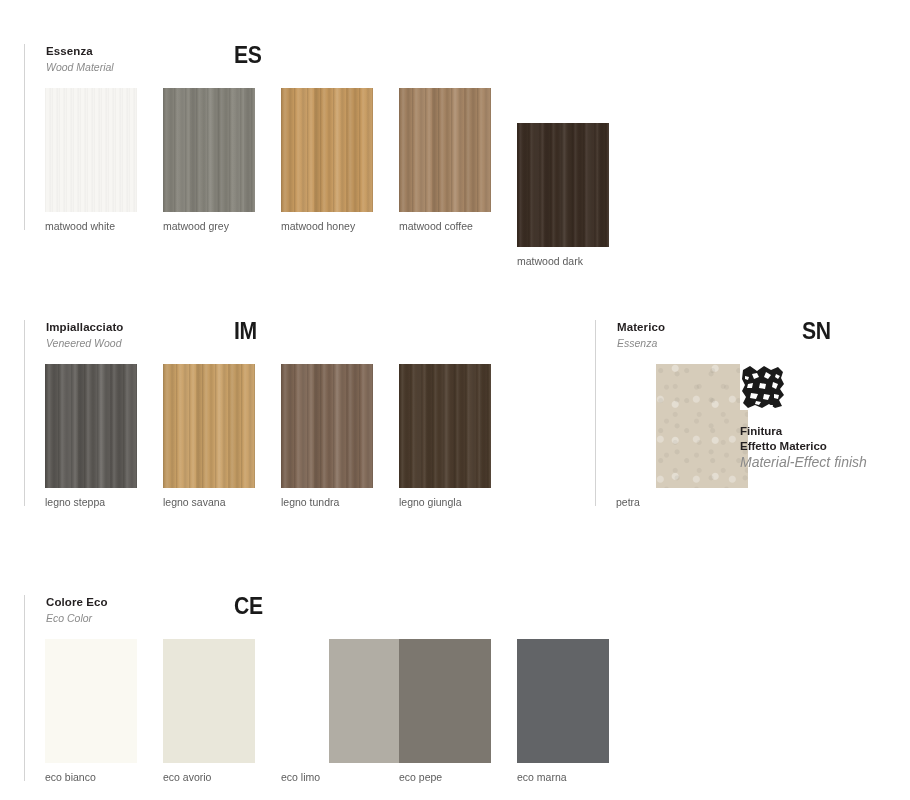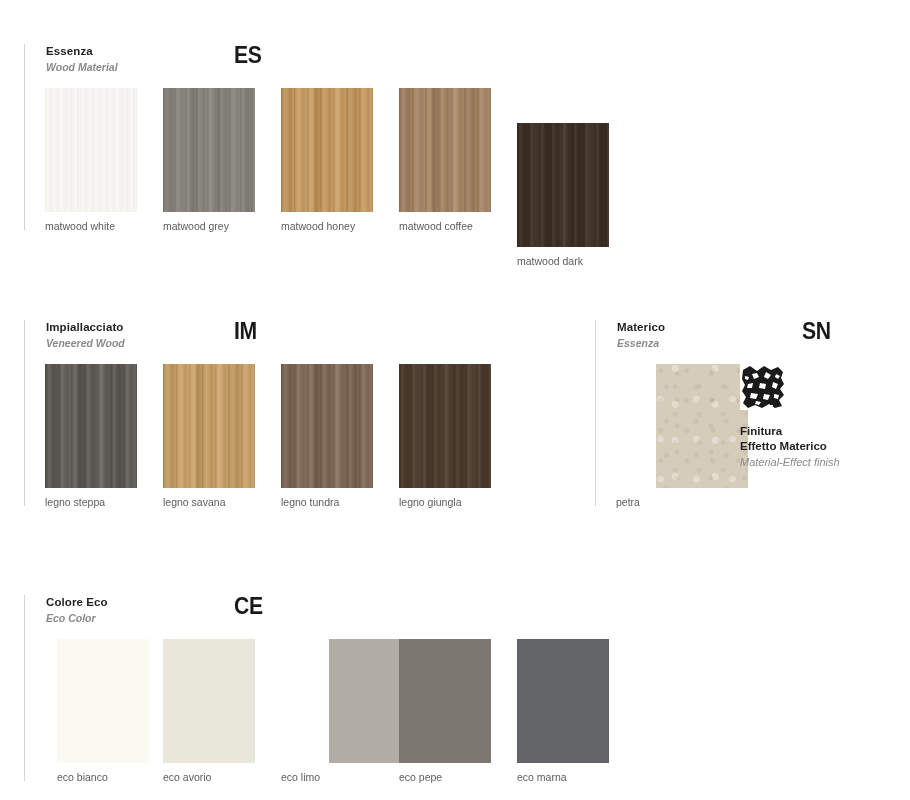"Wood Material" .head .subtitle { font-weight: bold -> none }
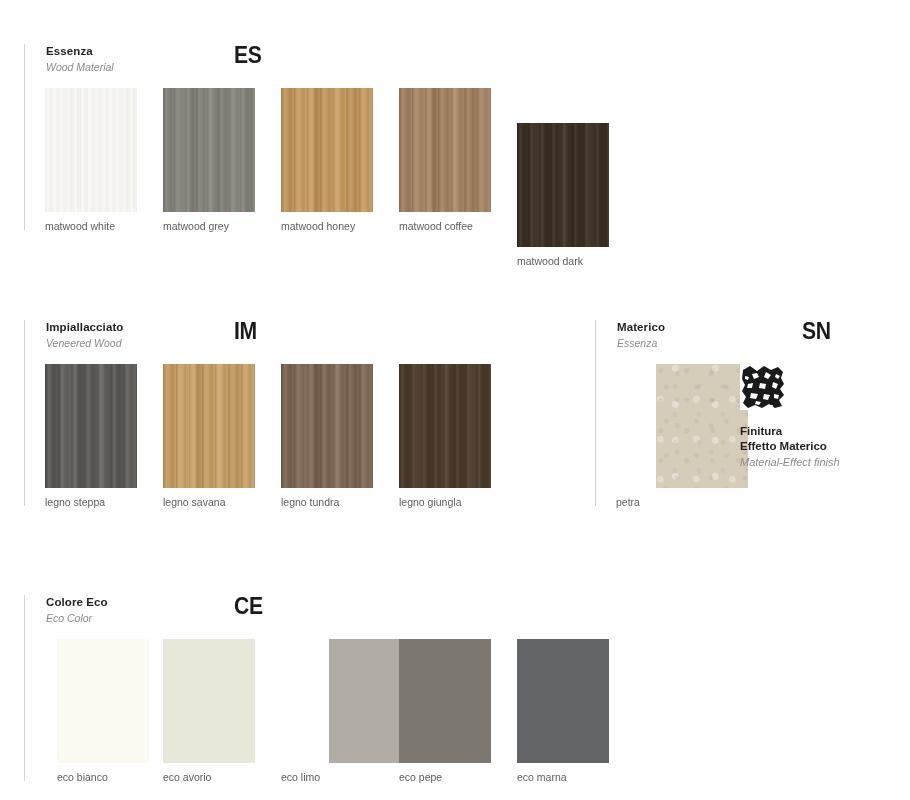"Material-Effect finish" .finish-text .l3 { font-size: 11px -> 14px }
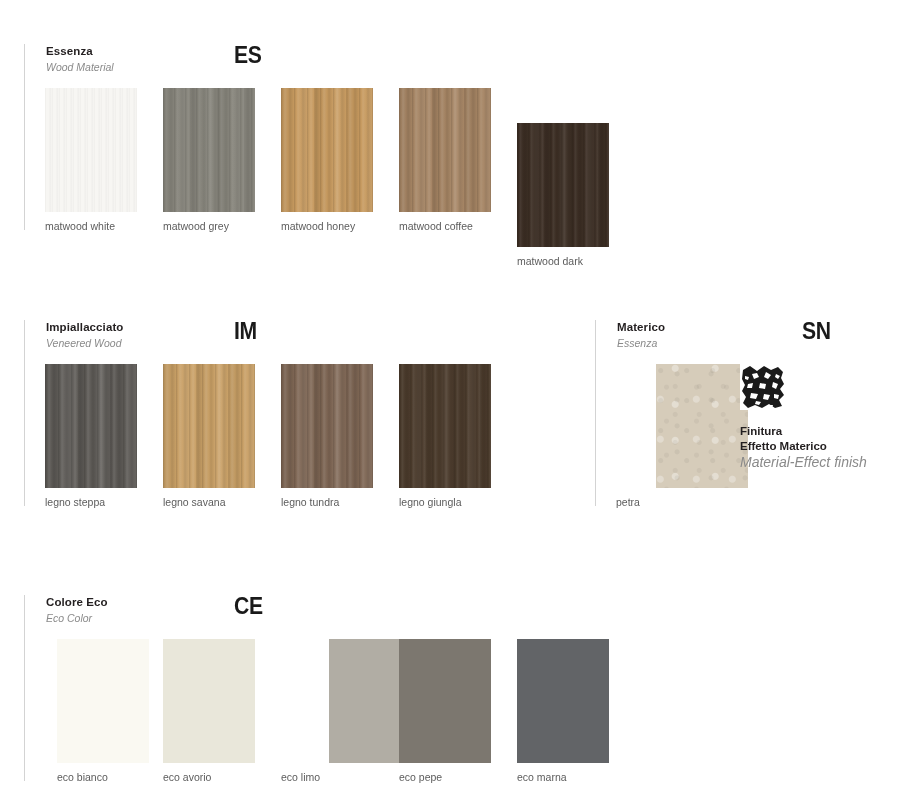"eco bianco" div.swatch { left: 33px -> 21px }
